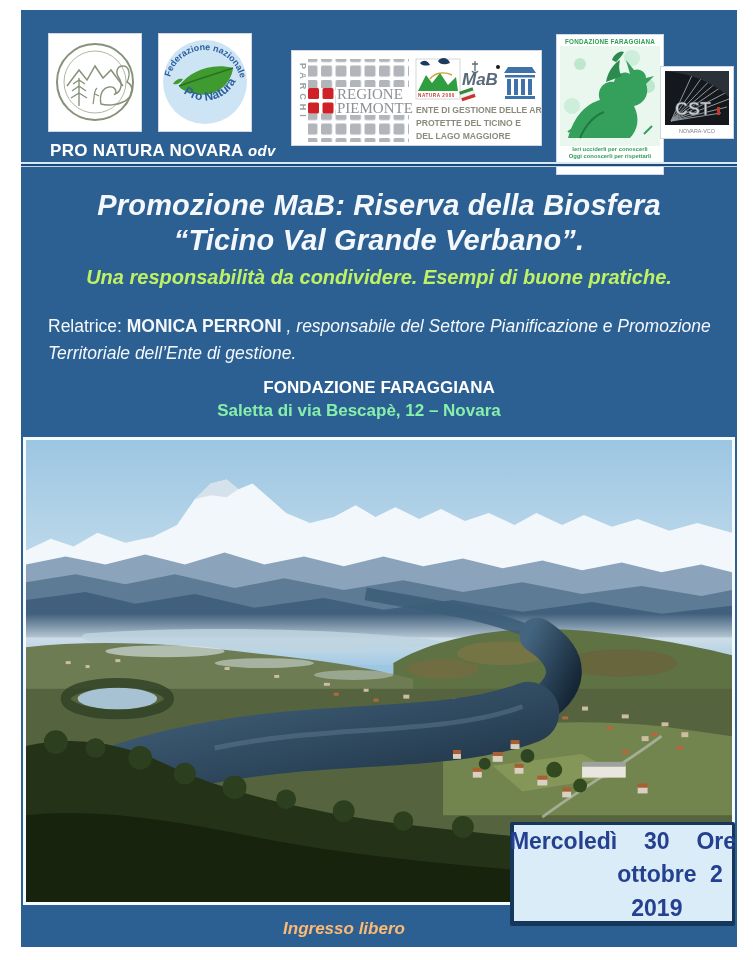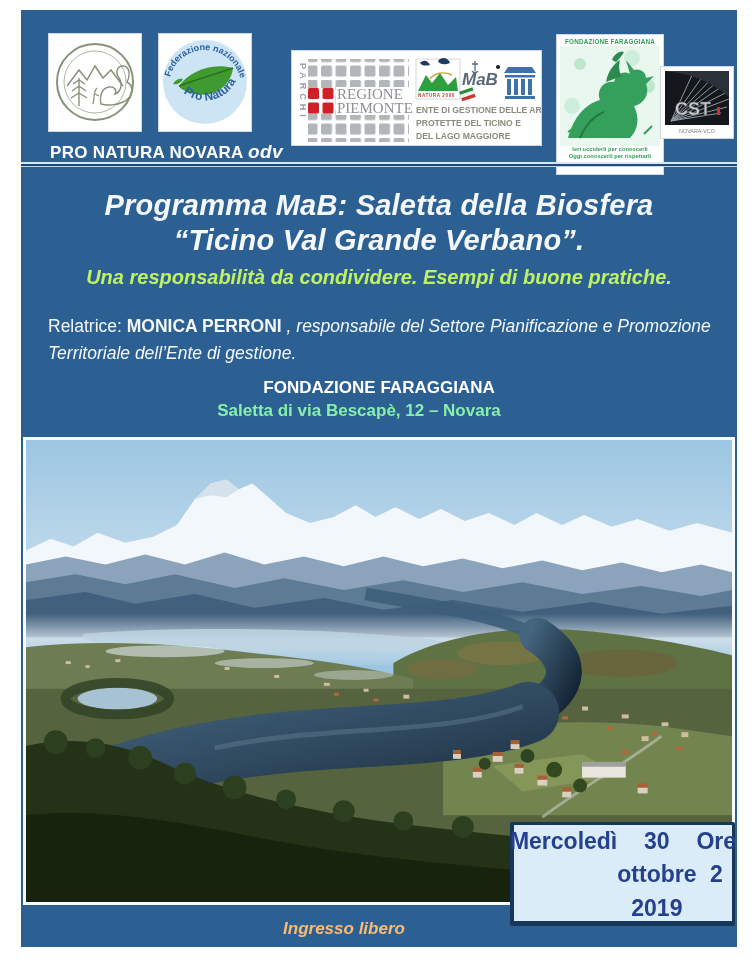"odv" .caption i { font-size: 19px -> 15px }
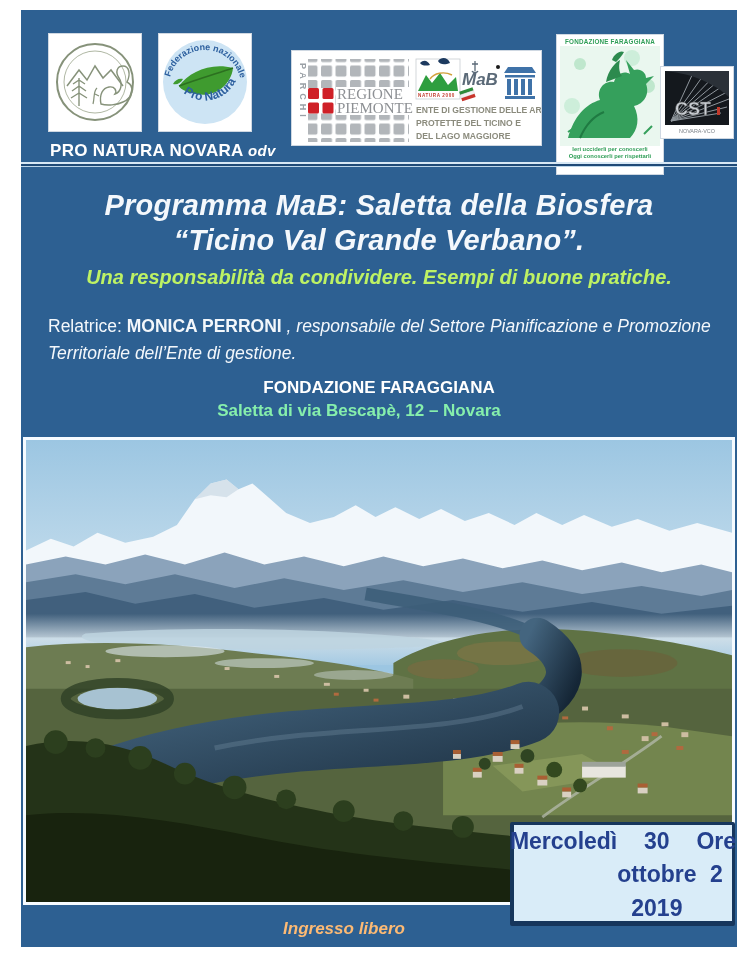"Programma MaB: Saletta della Biosfera" div { text: Programma MaB: Saletta -> Promozione MaB: Riserva }
